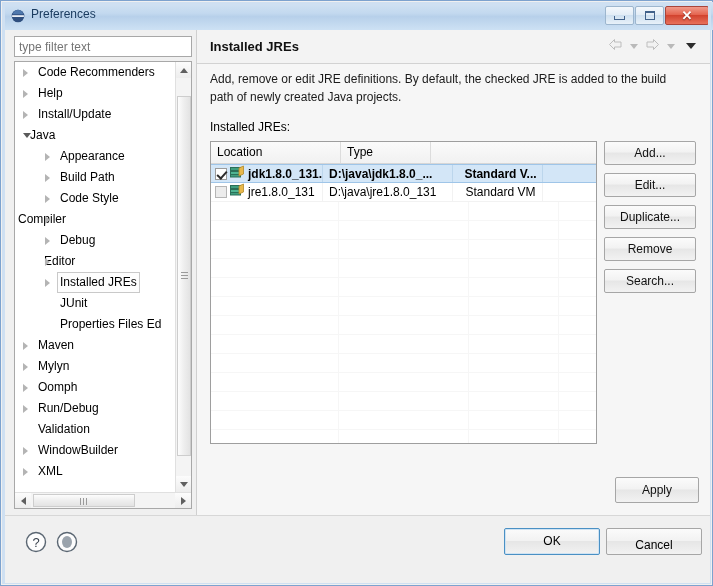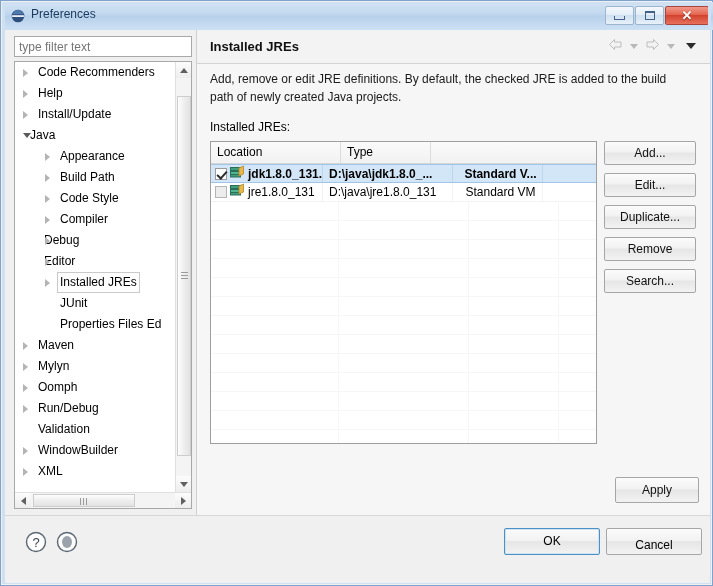"Compiler" span.lbl { margin-left: 42px -> none }
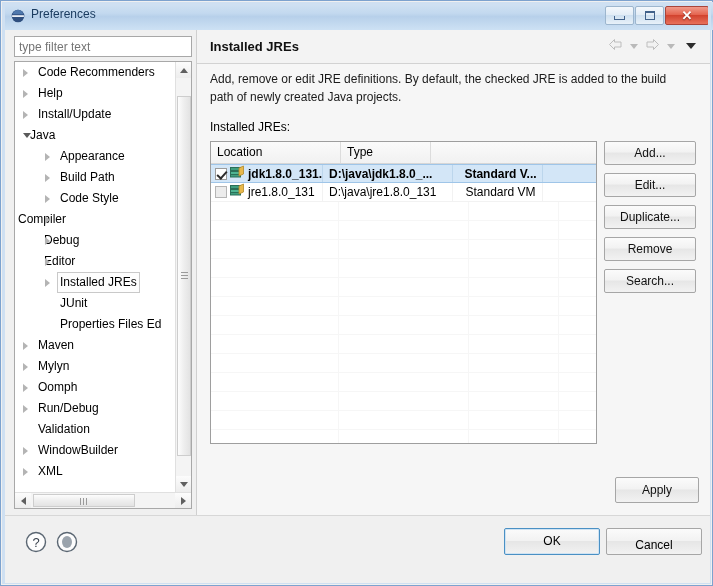"Debug" span.lbl { margin-left: 26px -> 42px }
